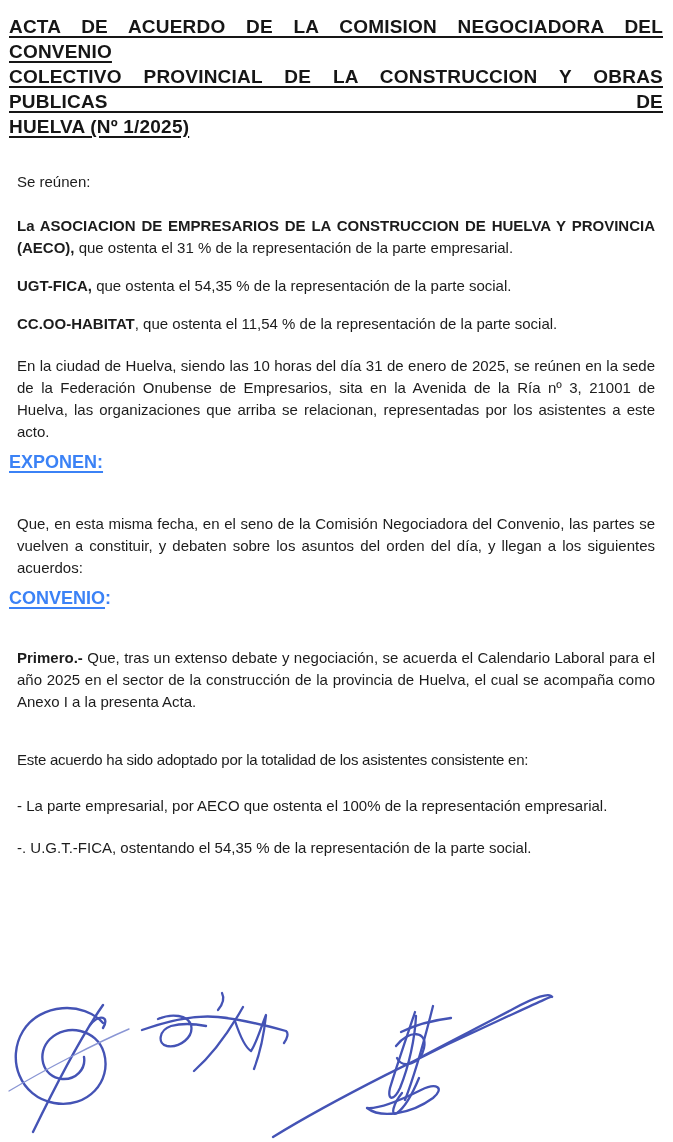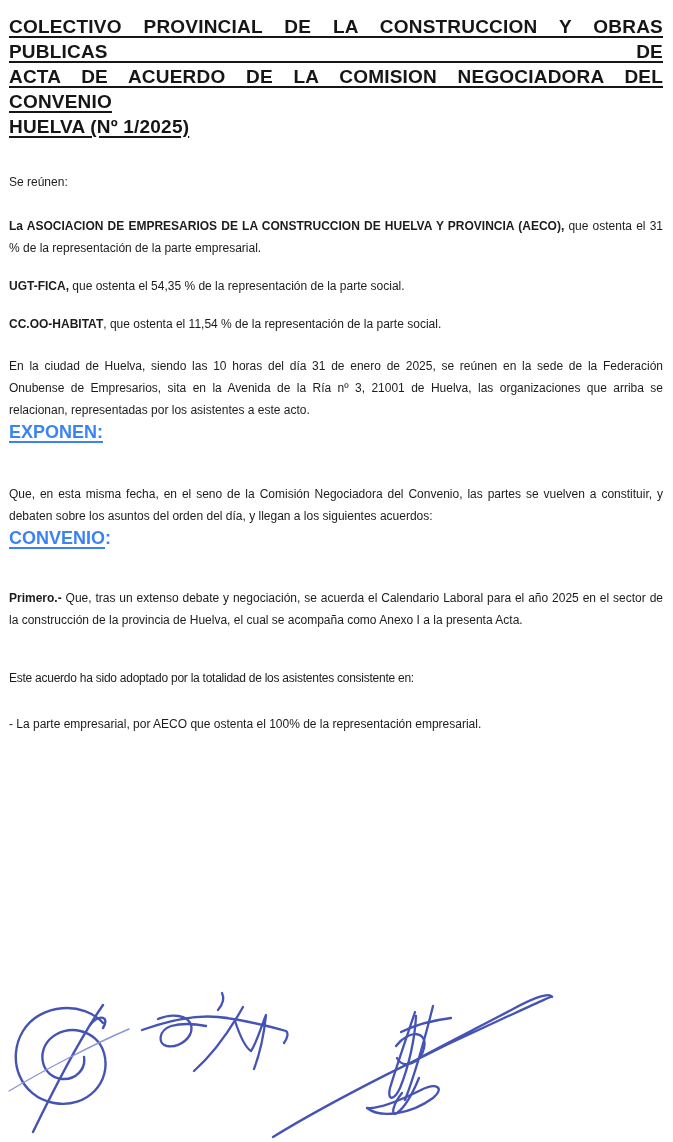"COLECTIVO PROVINCIAL DE LA CONSTRUCCION" div.title-line { order: before "ACTA DE ACUERDO DE LA" -> after "ACTA DE ACUERDO DE LA" }
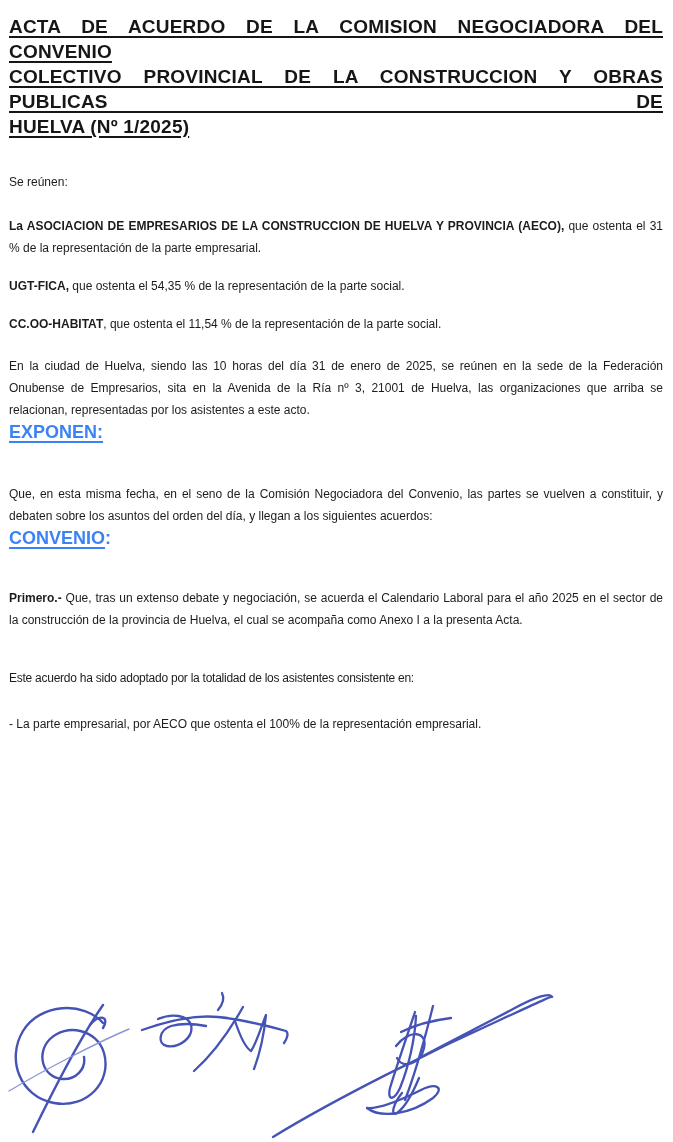"Se reúnen:" p { font-size: 12px -> 15px; margin: 0 -> 8px }
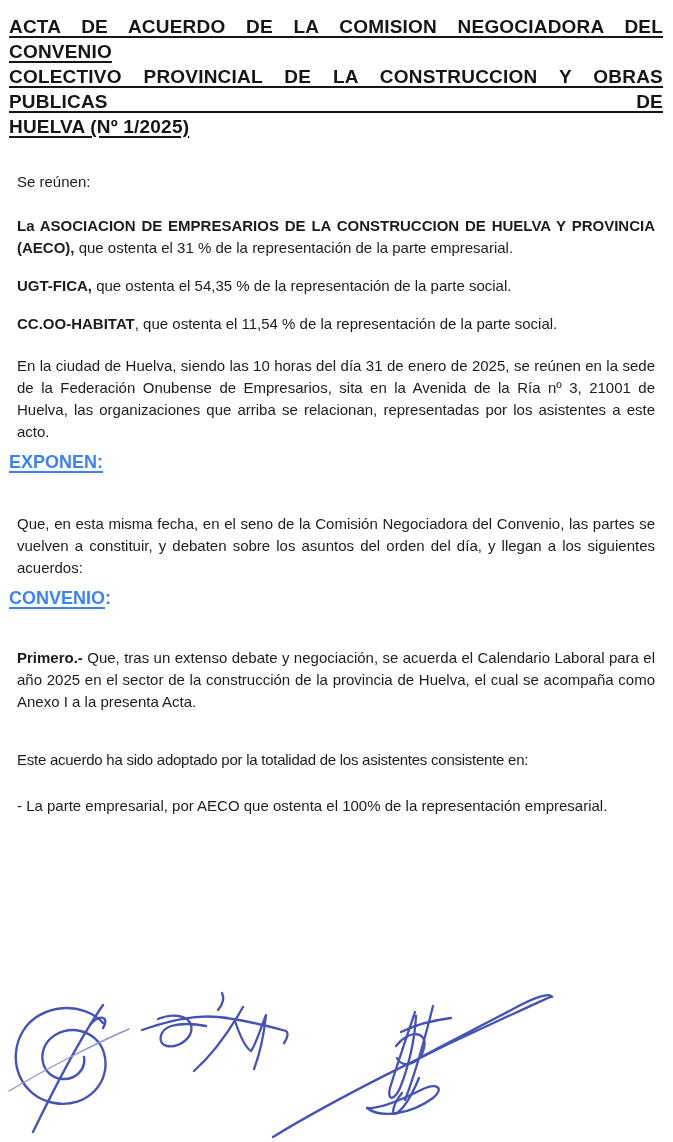"-. U.G.T.-FICA, ostentando el 54,35" p.mt-item2 { html: none -> <p>-. U.G.T.-FICA, ostentando el 54,35 % de la representación de la parte social.</p> }
